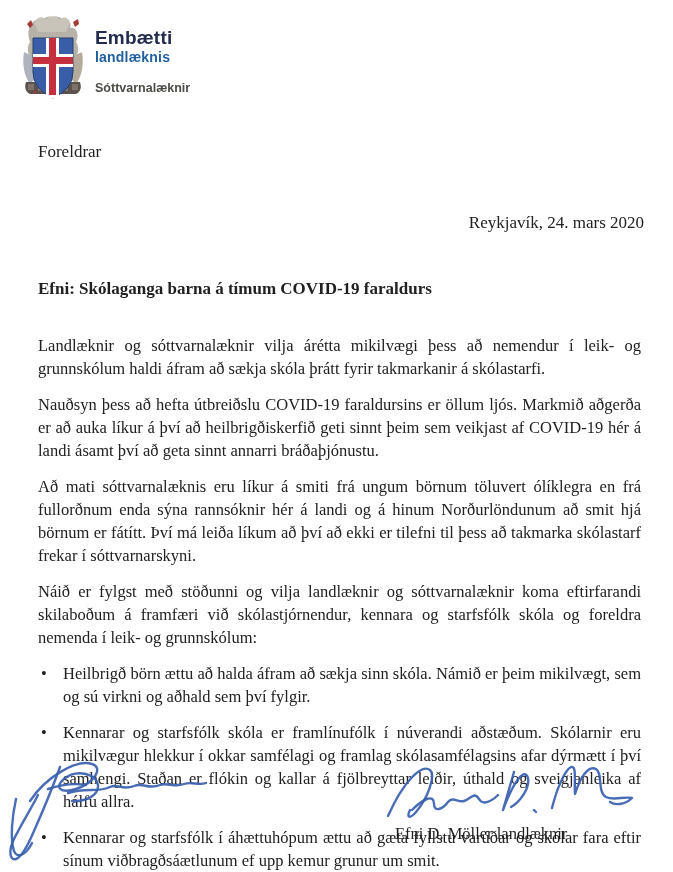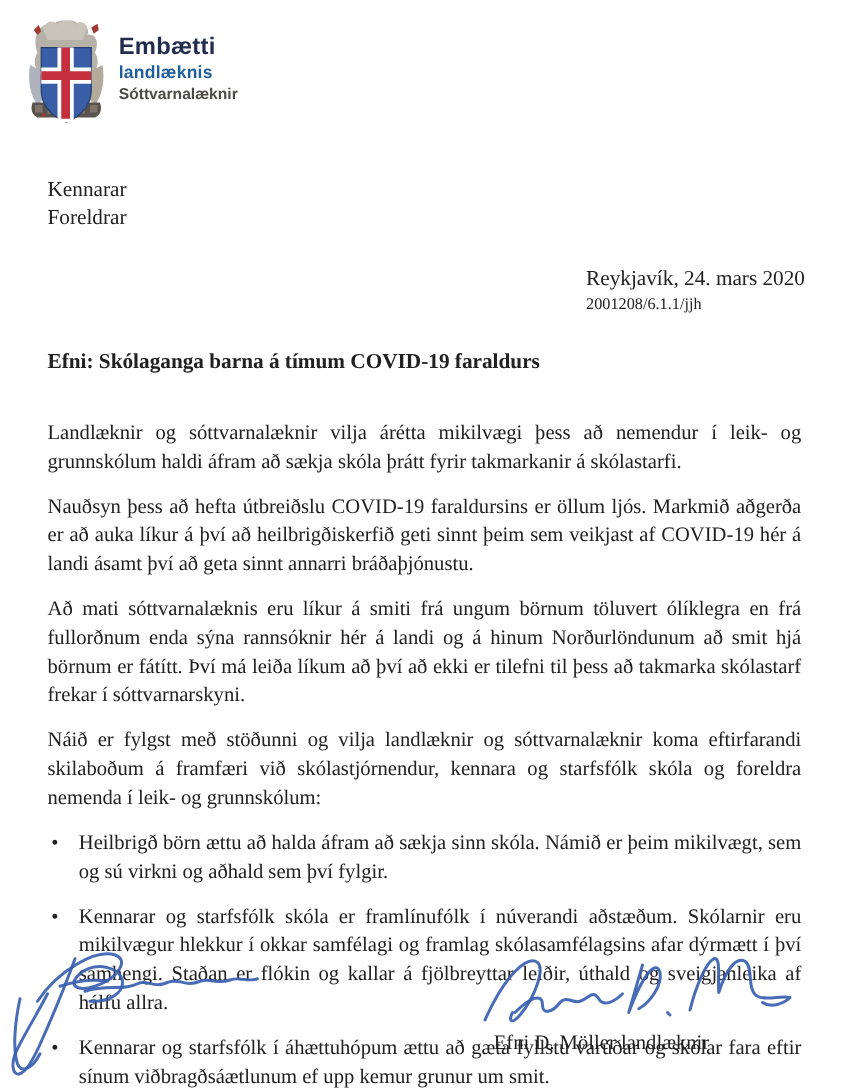"Sóttvarnalæknir" .org-line3 { margin-top: 5px -> 18px }
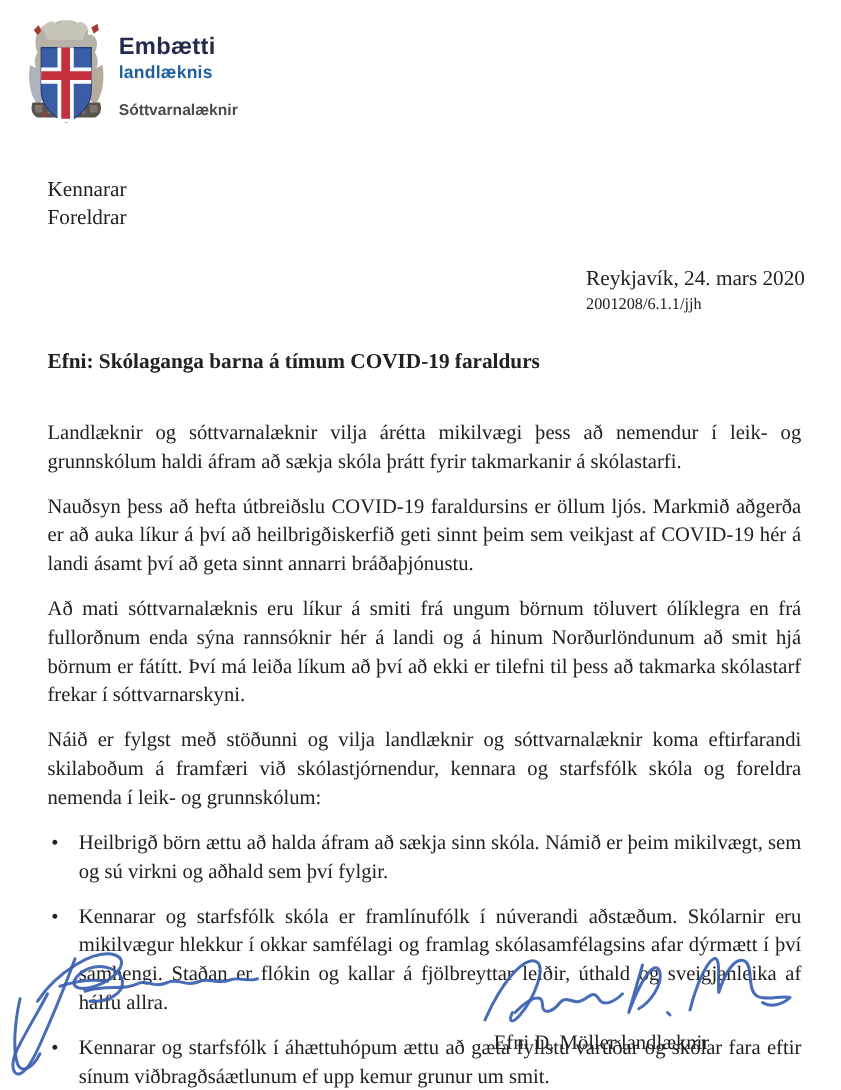"Kennarar" div { html: <div>Kennarar</div> -> none }
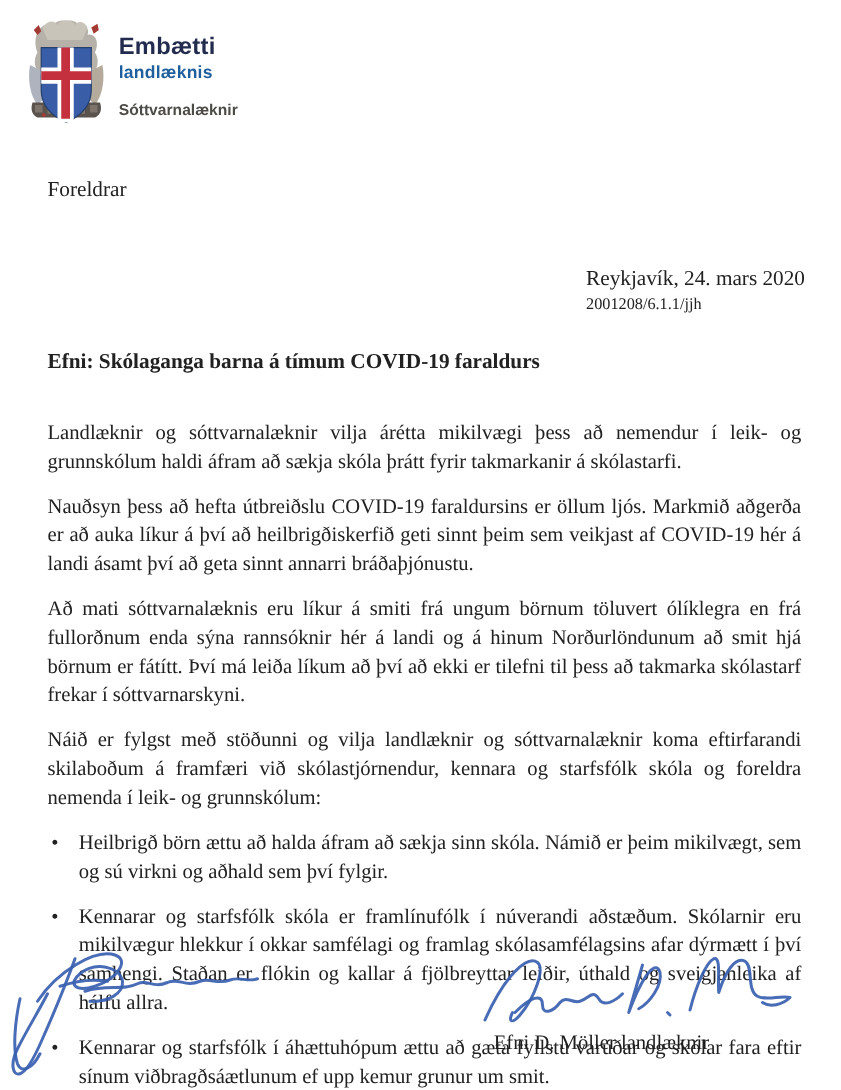"Reykjavík, 24. mars 2020" .dateline { text-align: none -> right }
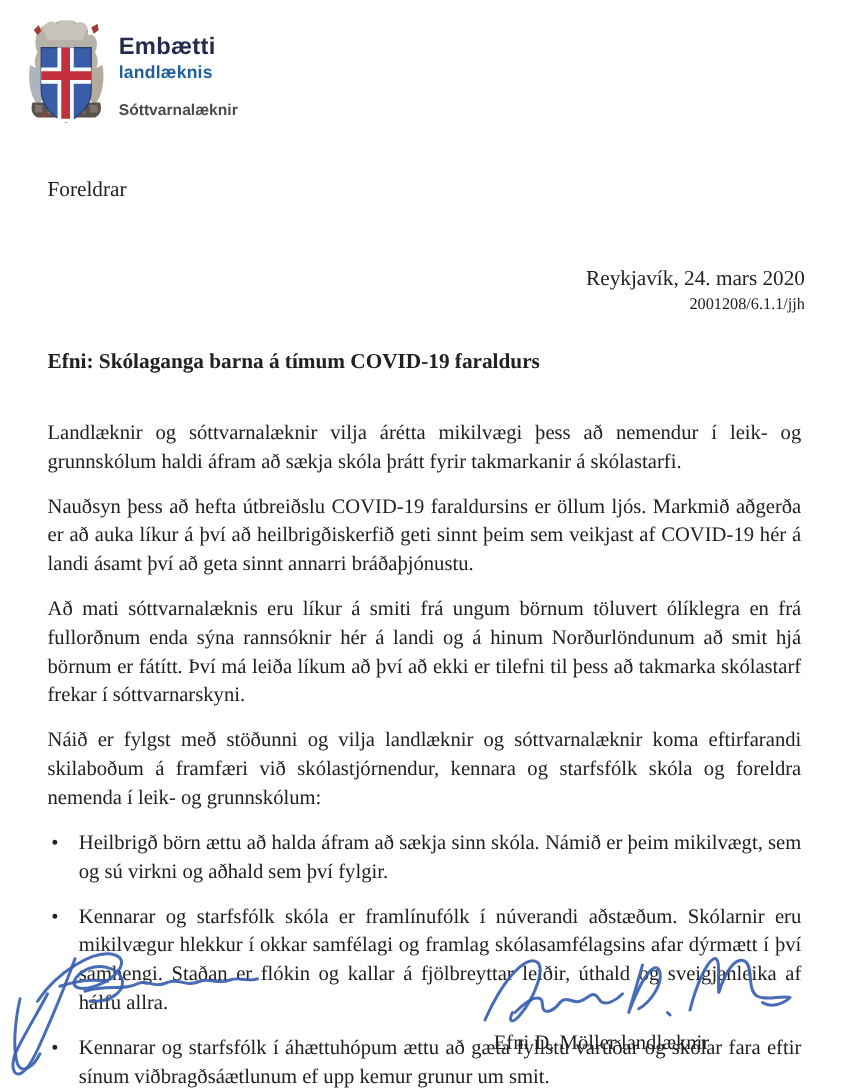"2001208/6.1.1/jjh" div.reference { html: <div>2001208/6.1.1/jjh</div> -> none }
